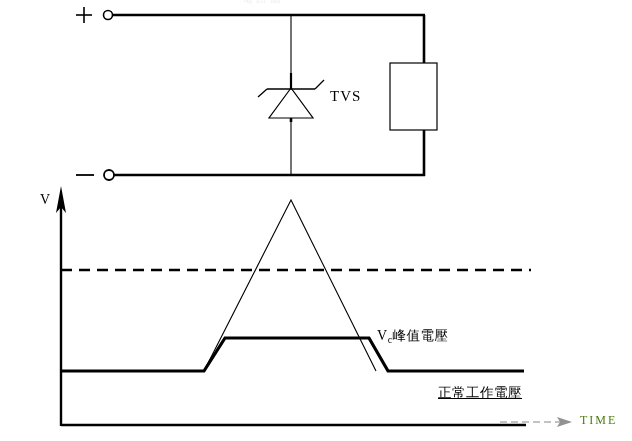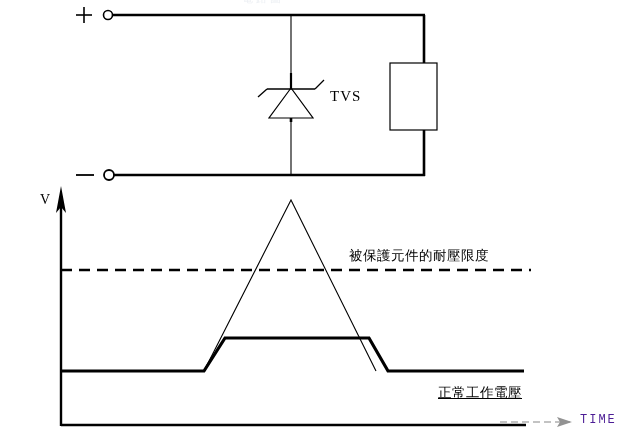"被保護元件的耐壓限度" div.lbl { html: <div>被保護元件的耐壓限度</div> -> none }
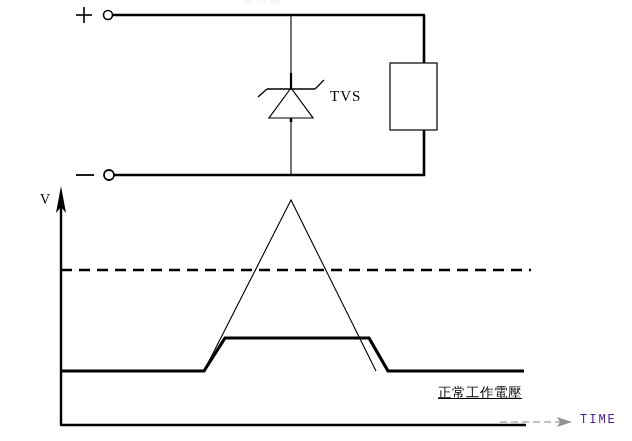"Vc峰值電壓" div.lbl { html: none -> <div> <span>V</span><span>c</span><span>峰值電壓</span> </div> }
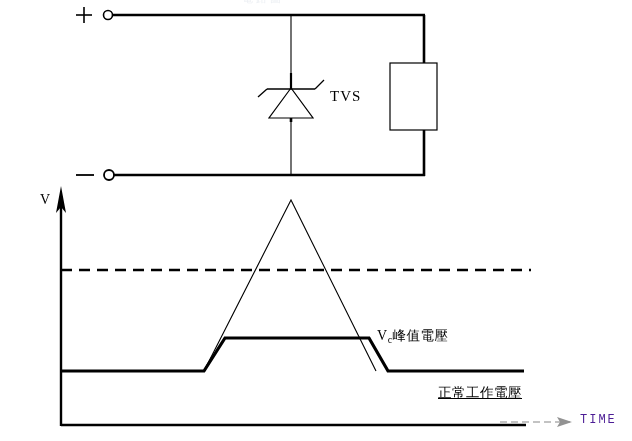"TIME" .time-lbl { color: #4c1d95 -> #4d7c0f; font-family: Liberation Mono, monospace -> Liberation Serif, serif }
